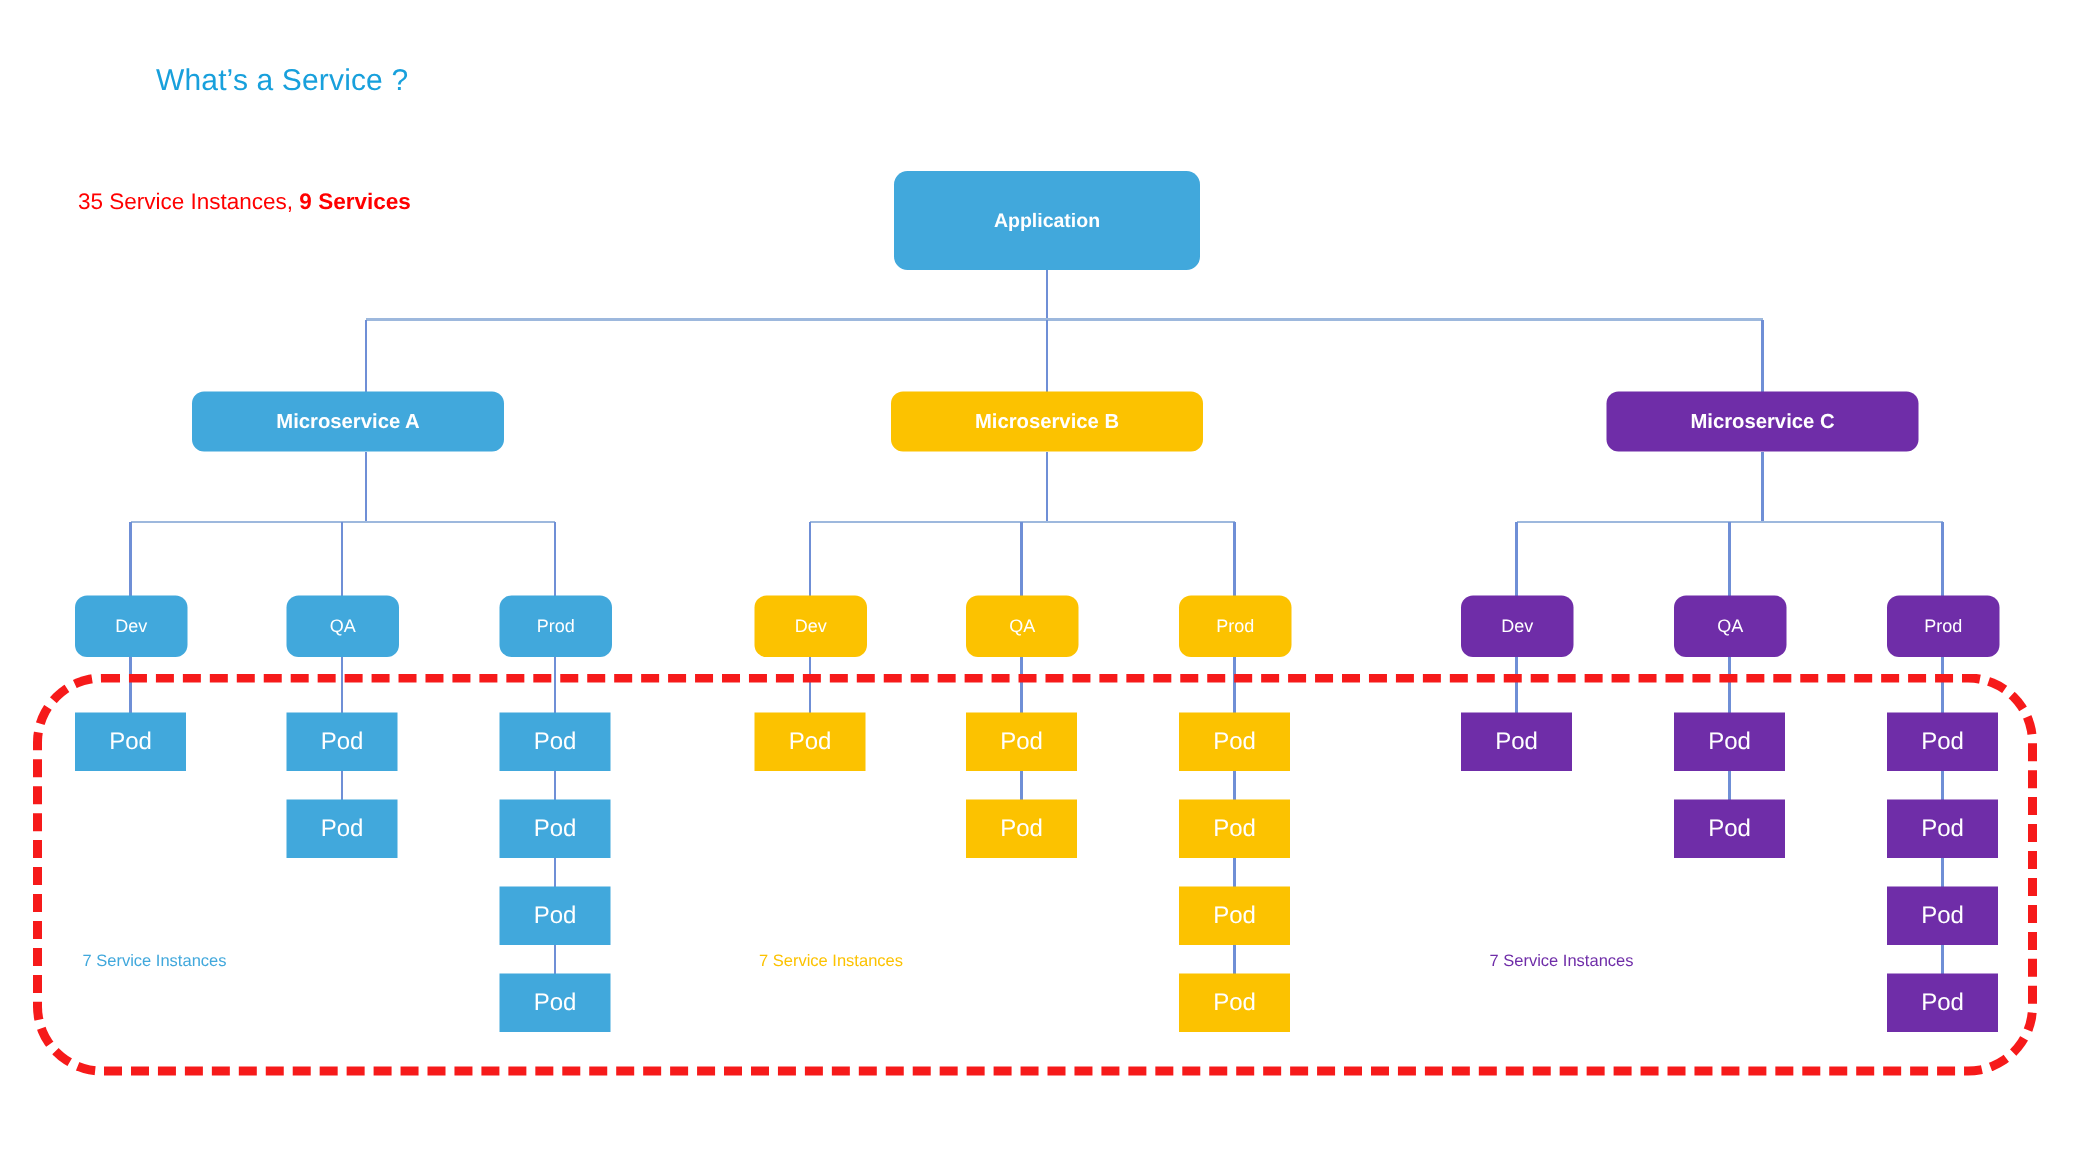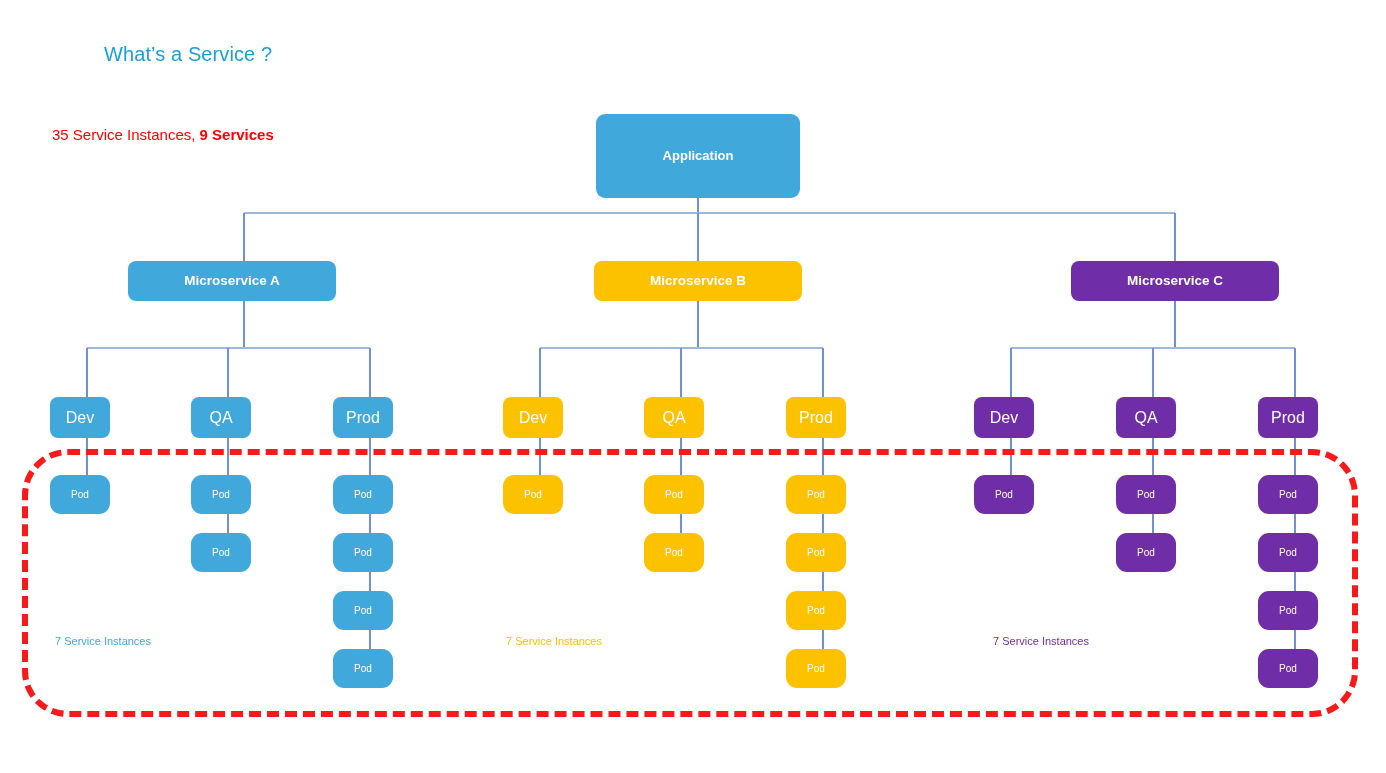"Application" .node.app { height: 84px -> 66px }
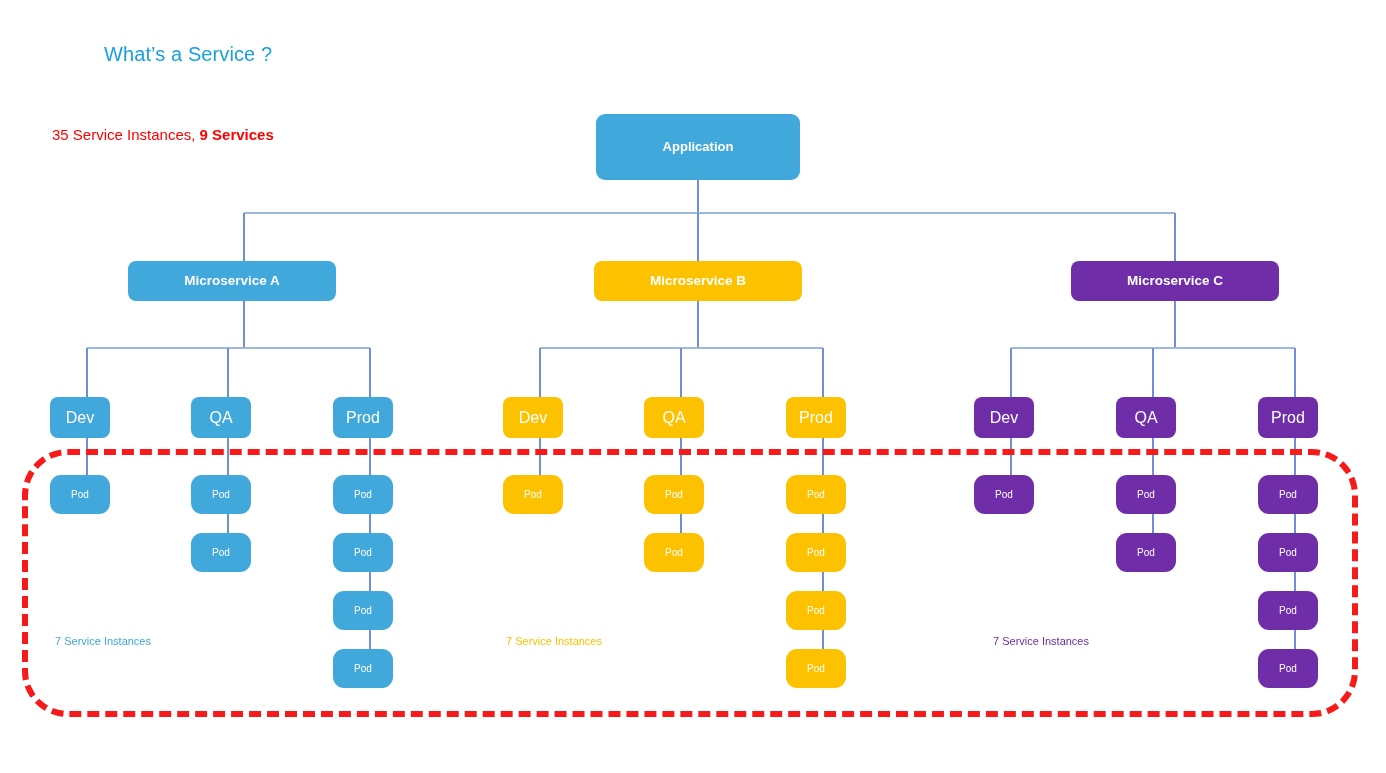"Dev" .node.env { font-size: 16px -> 12px; width: 60px -> 75px }
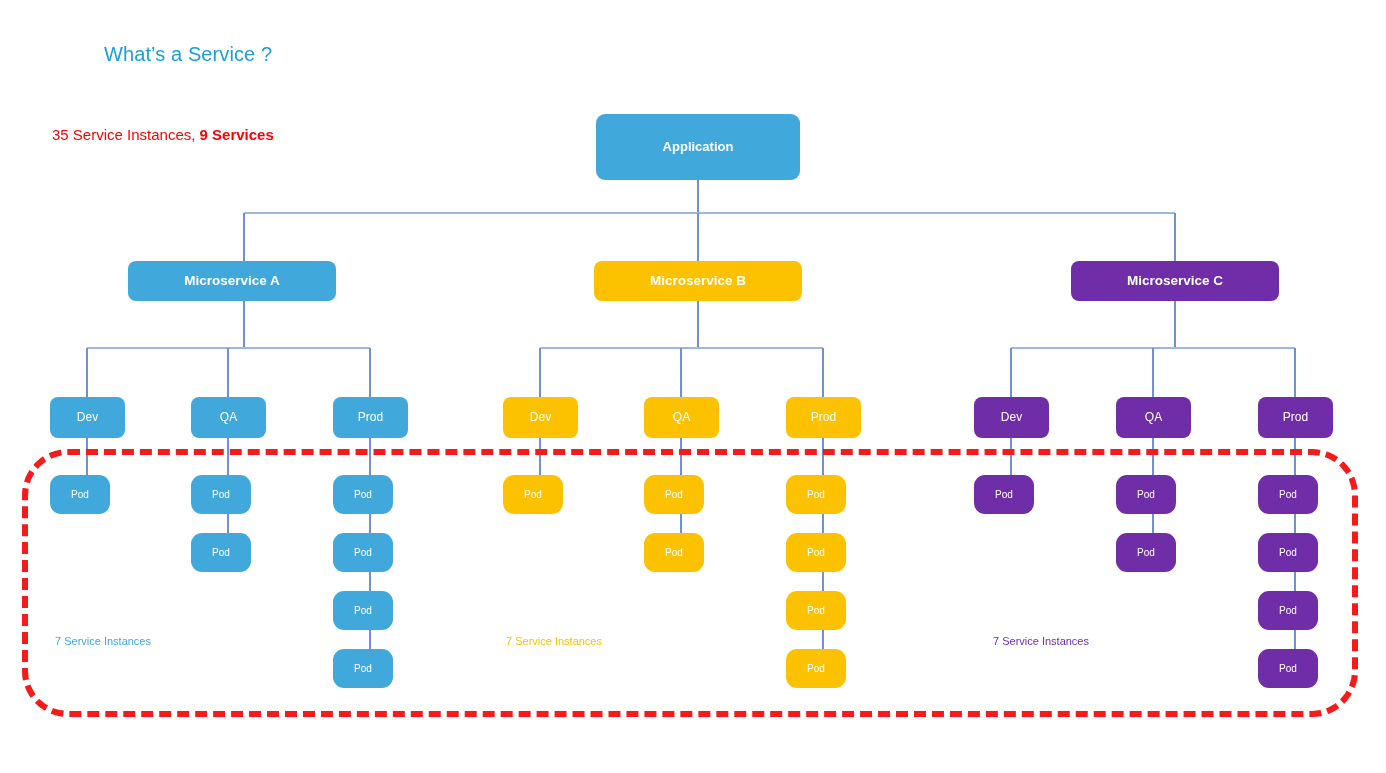"Pod" .node.pod { border-radius: 11px -> 0; font-size: 10px -> 16px; width: 60px -> 74px }
